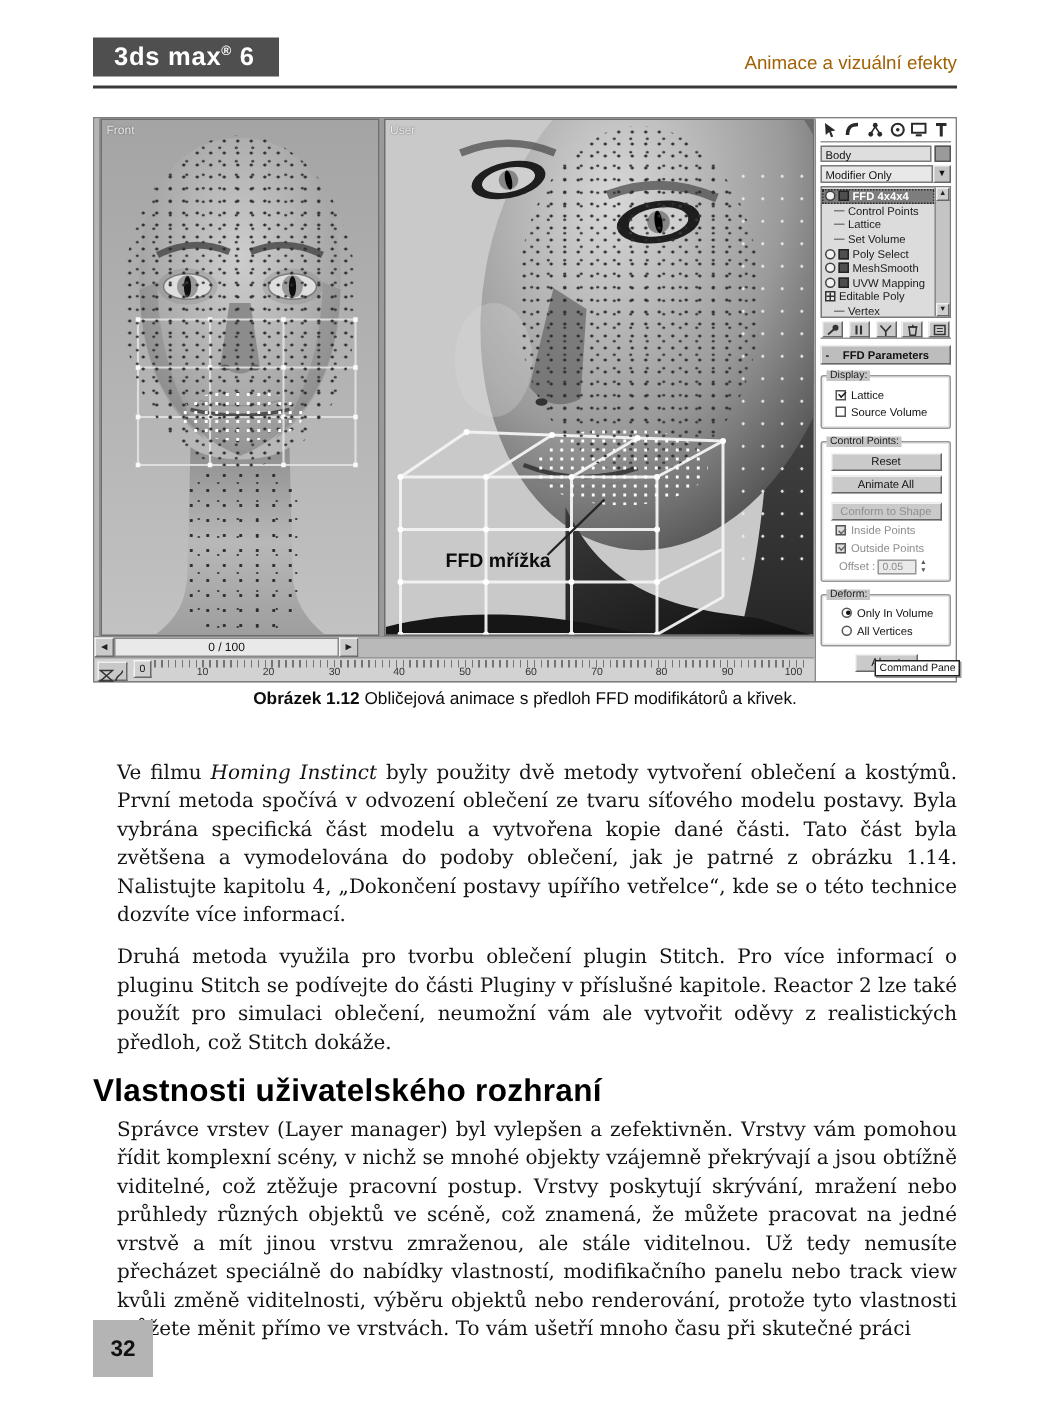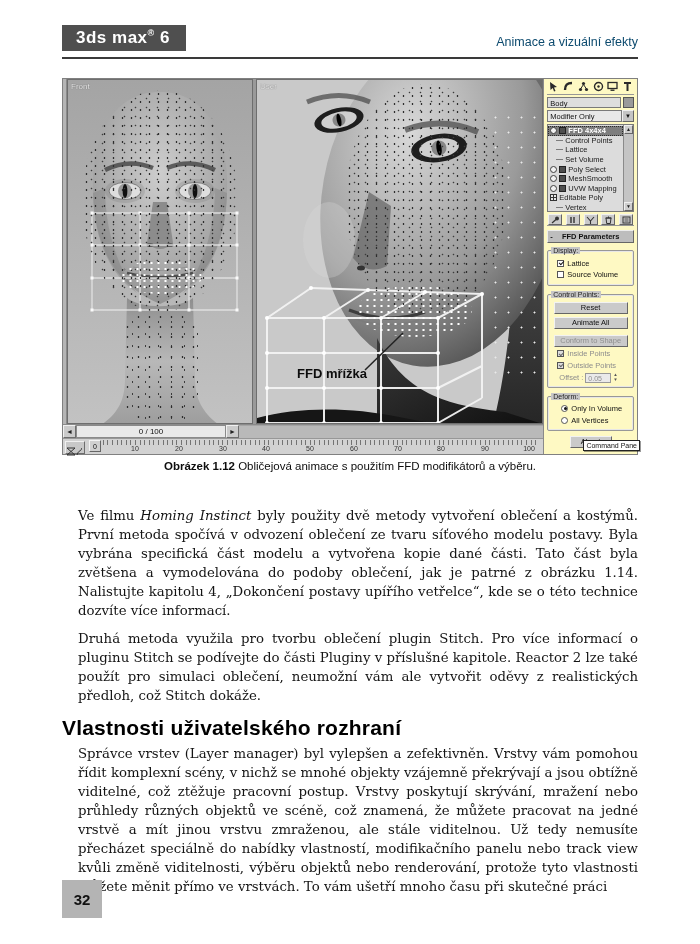"Animace a vizuální efekty" .hdr-right { color: #0c4a6e -> #a16207 }
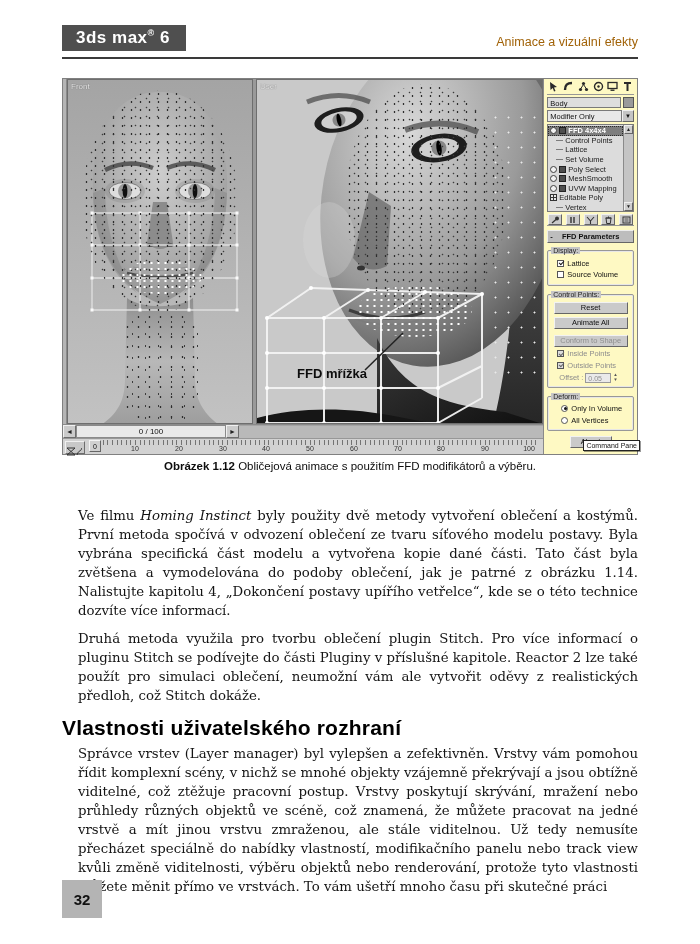"Body" .cp { background: #fef9c3 -> #ffffff }
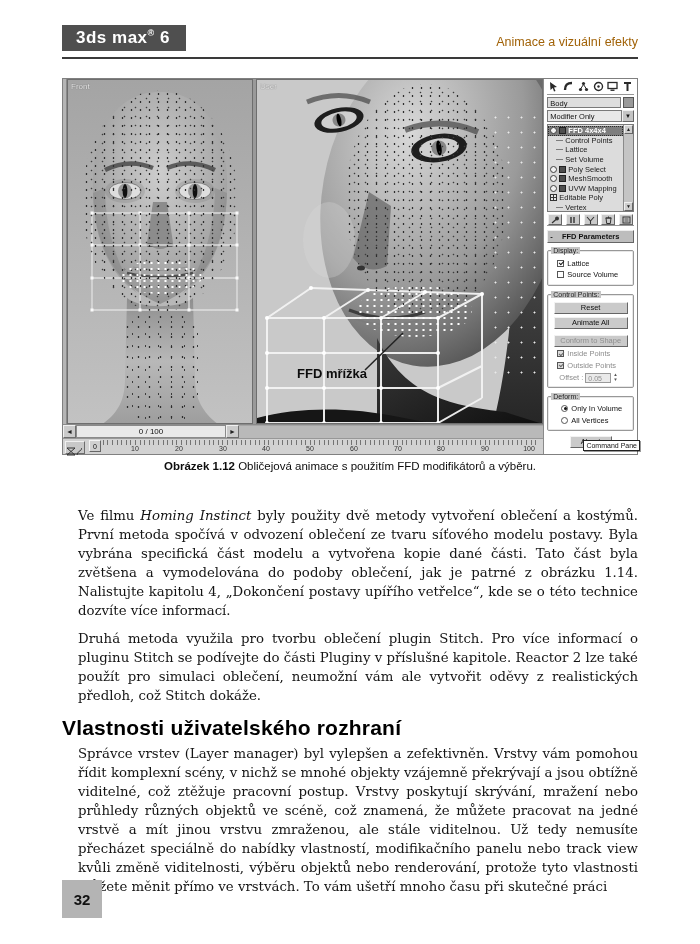"Obličejová animace s použitím FFD" span { text: použitím FFD modifikátorů a výběru -> předloh FFD modifikátorů a křivek }
